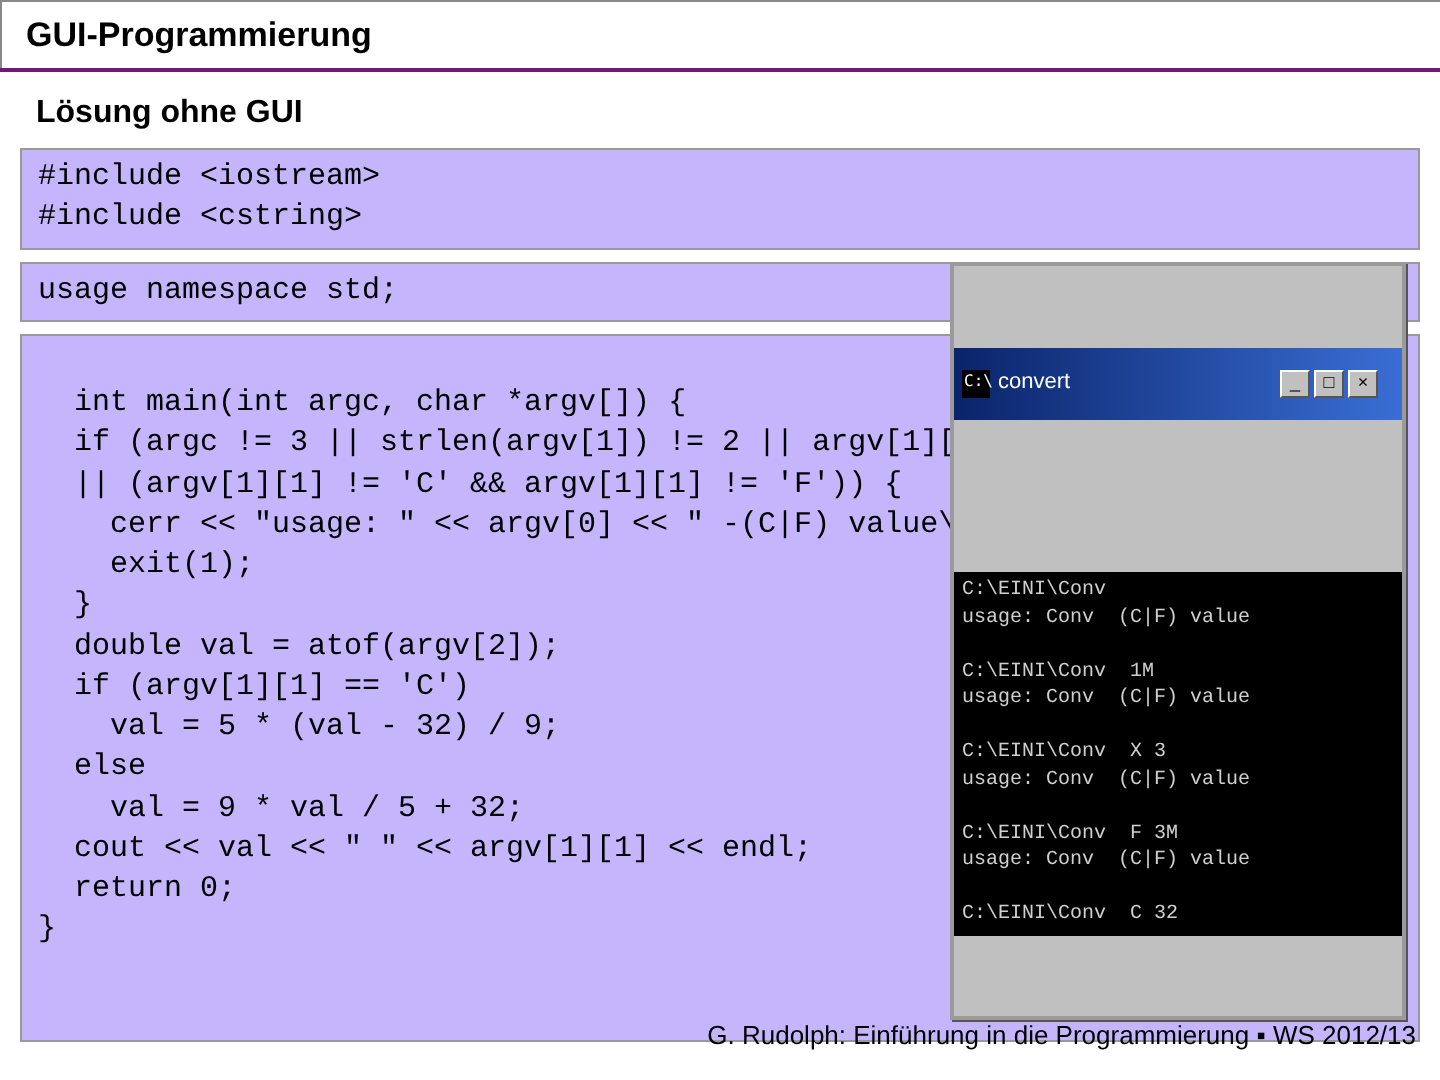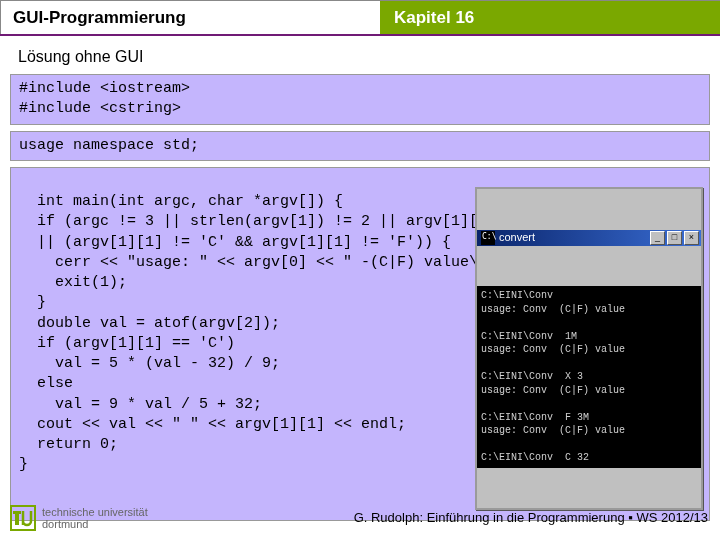"Kapitel 16" div.header-right { html: <div>Kapitel 16</div> -> none }
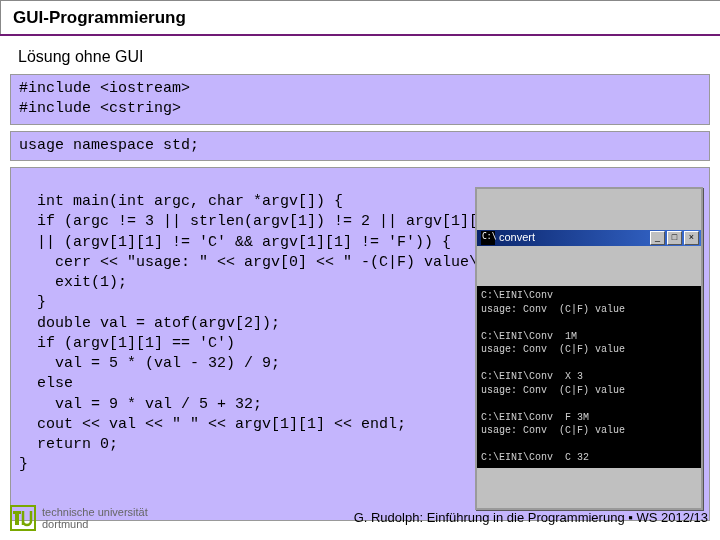"Lösung ohne GUI" .subtitle { font-weight: normal -> bold }
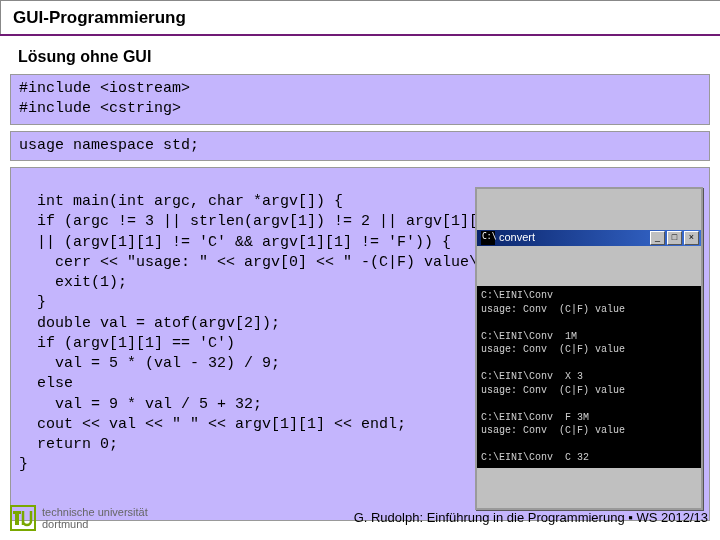"convert" .console-titlebar { height: 16px -> 36px; padding: 0 2px 0 4px -> 0 12px 0 4px }
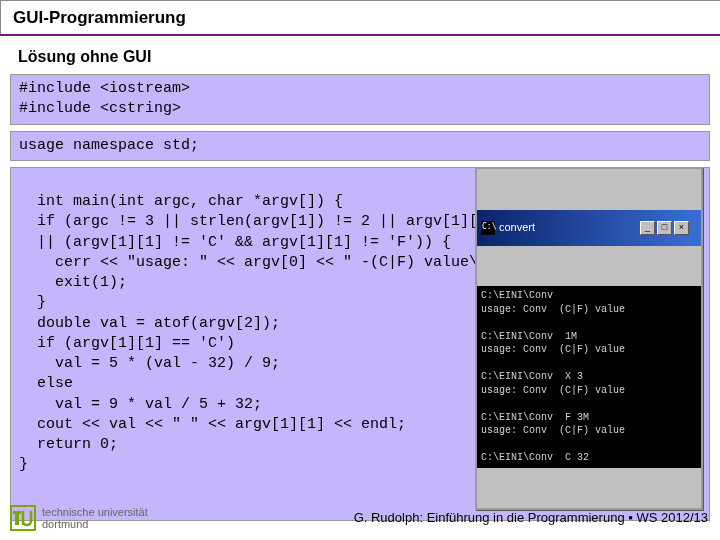"C:\EINI\Conv" .console-body { margin-top: none -> 36px }
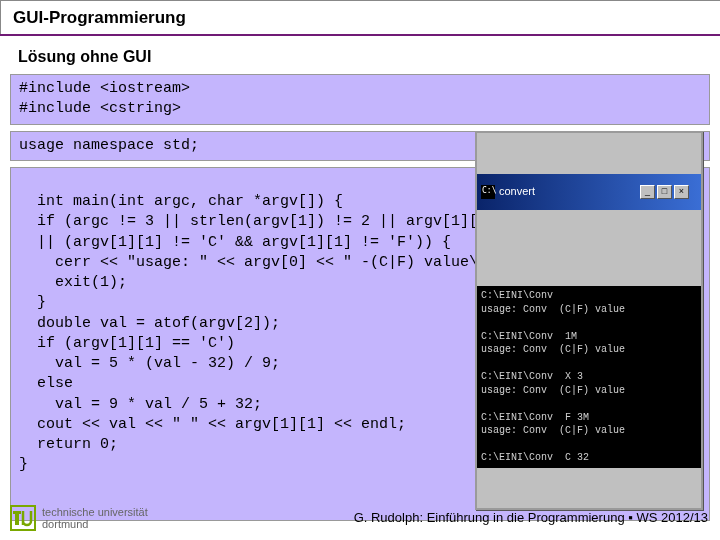"technische universität" div.logo { html: <div> <div> <svg> <rect></rect> <rect></rect> <rect></rect> <path></path> </svg> </div> <div> <div>technische universität</div> <div>dortmund</div> </div> </div> -> none }
